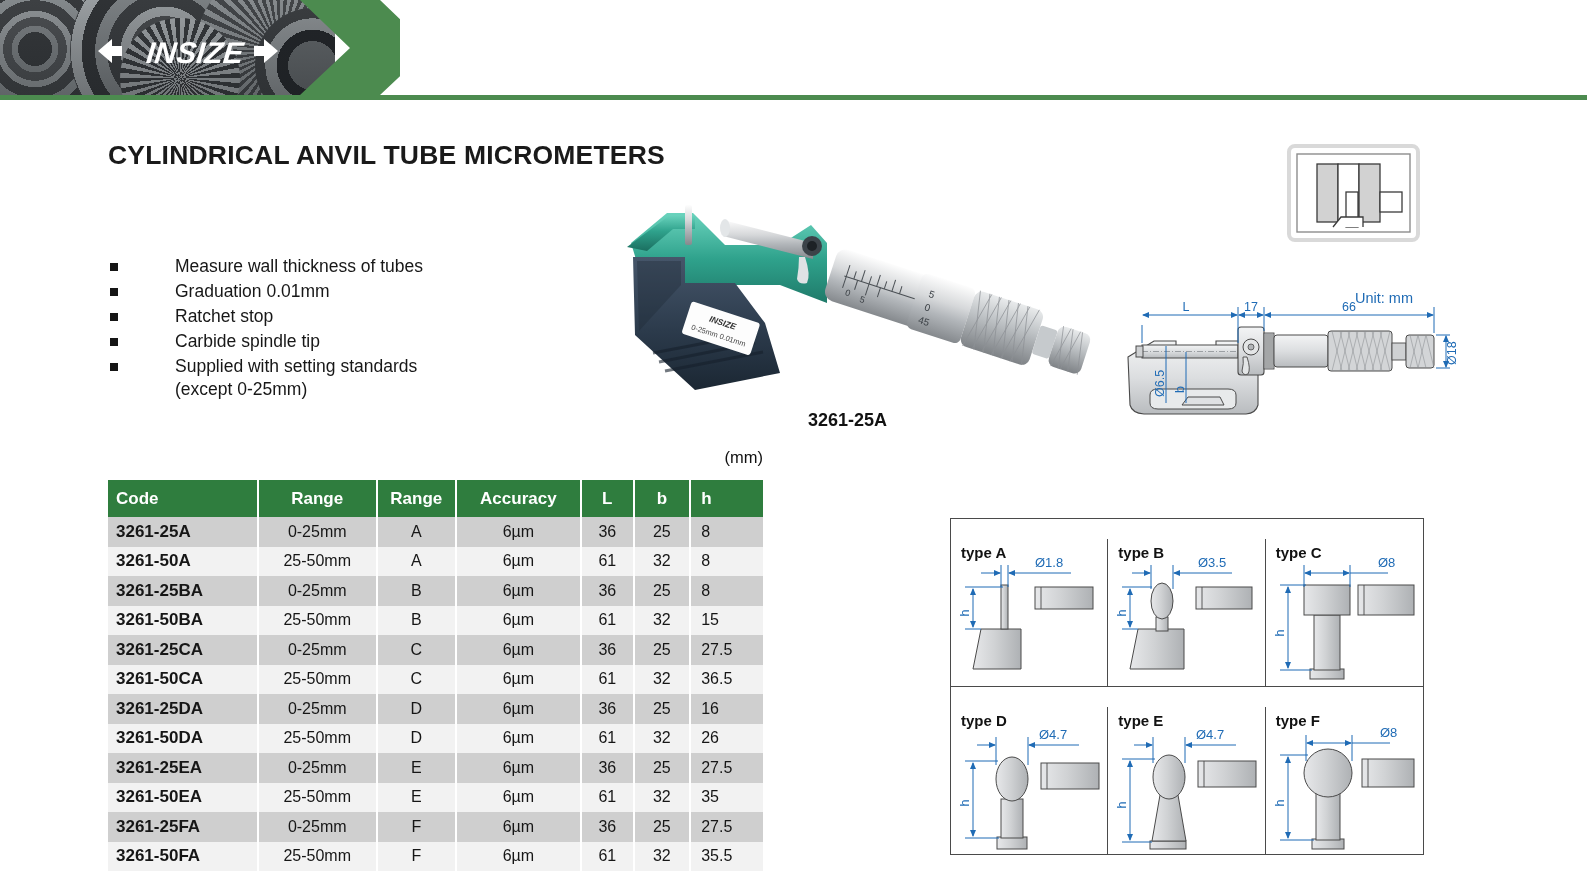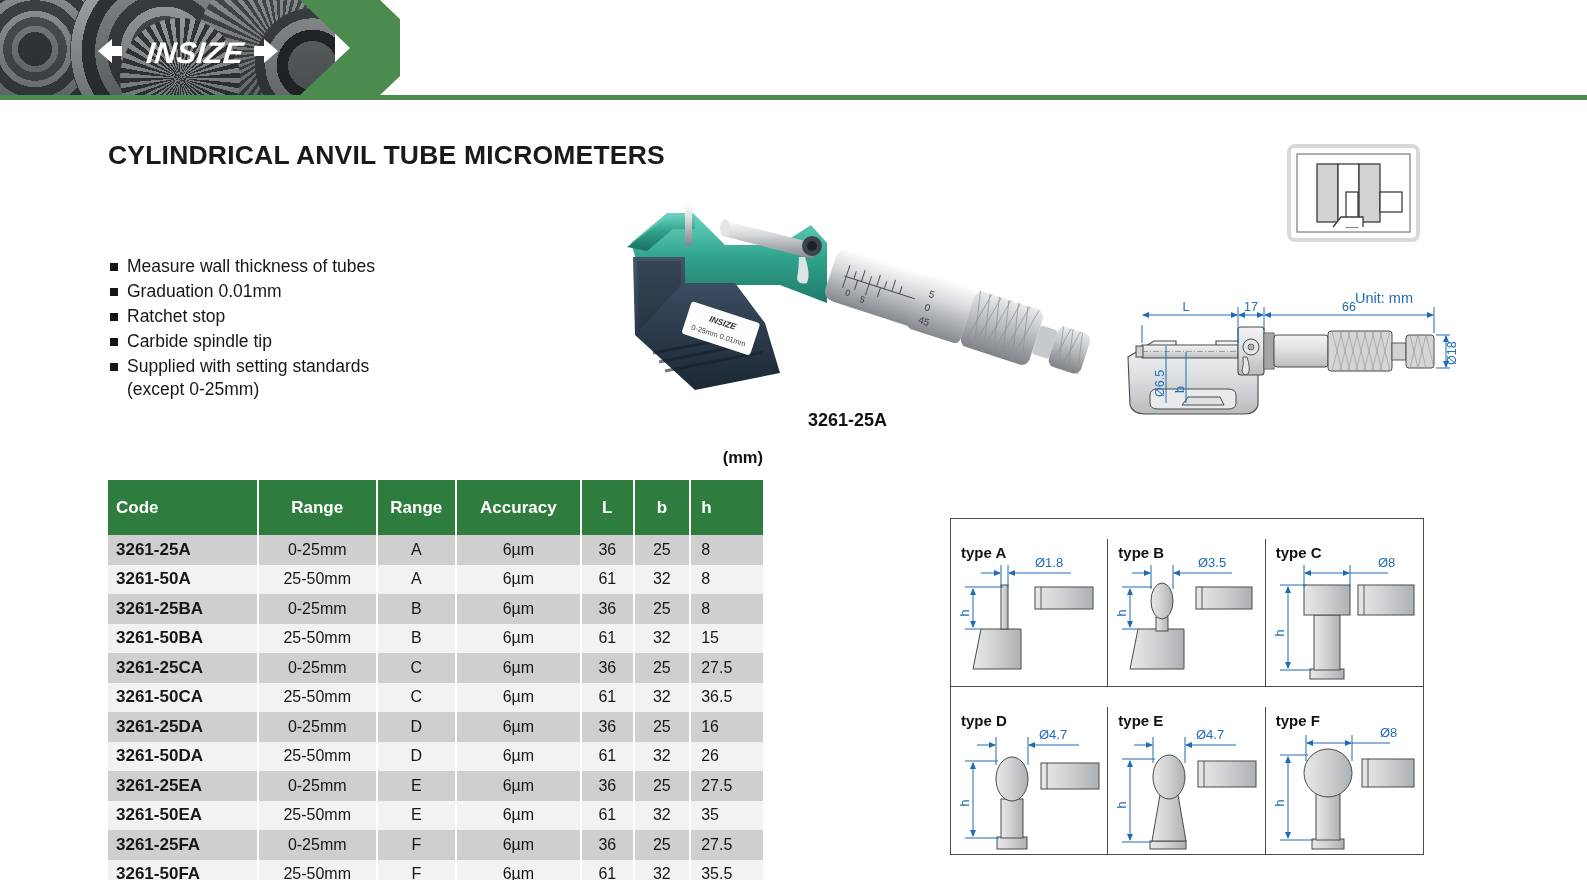"Measure wall thickness of tubes" .feature { gap: none -> 48px }
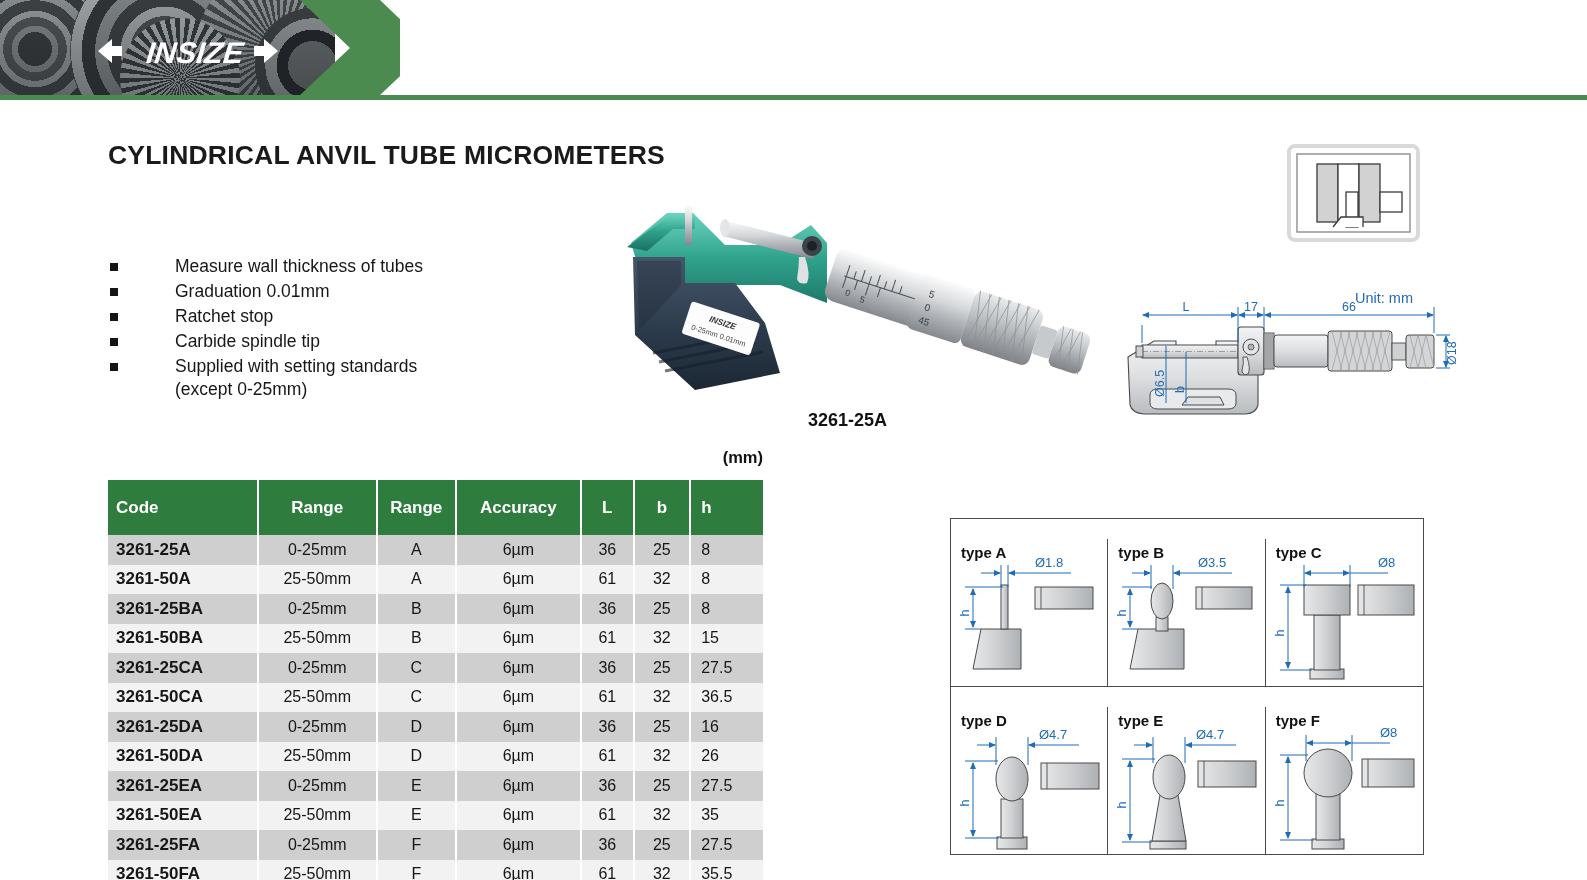"(mm)" .mm-label { font-weight: bold -> normal }
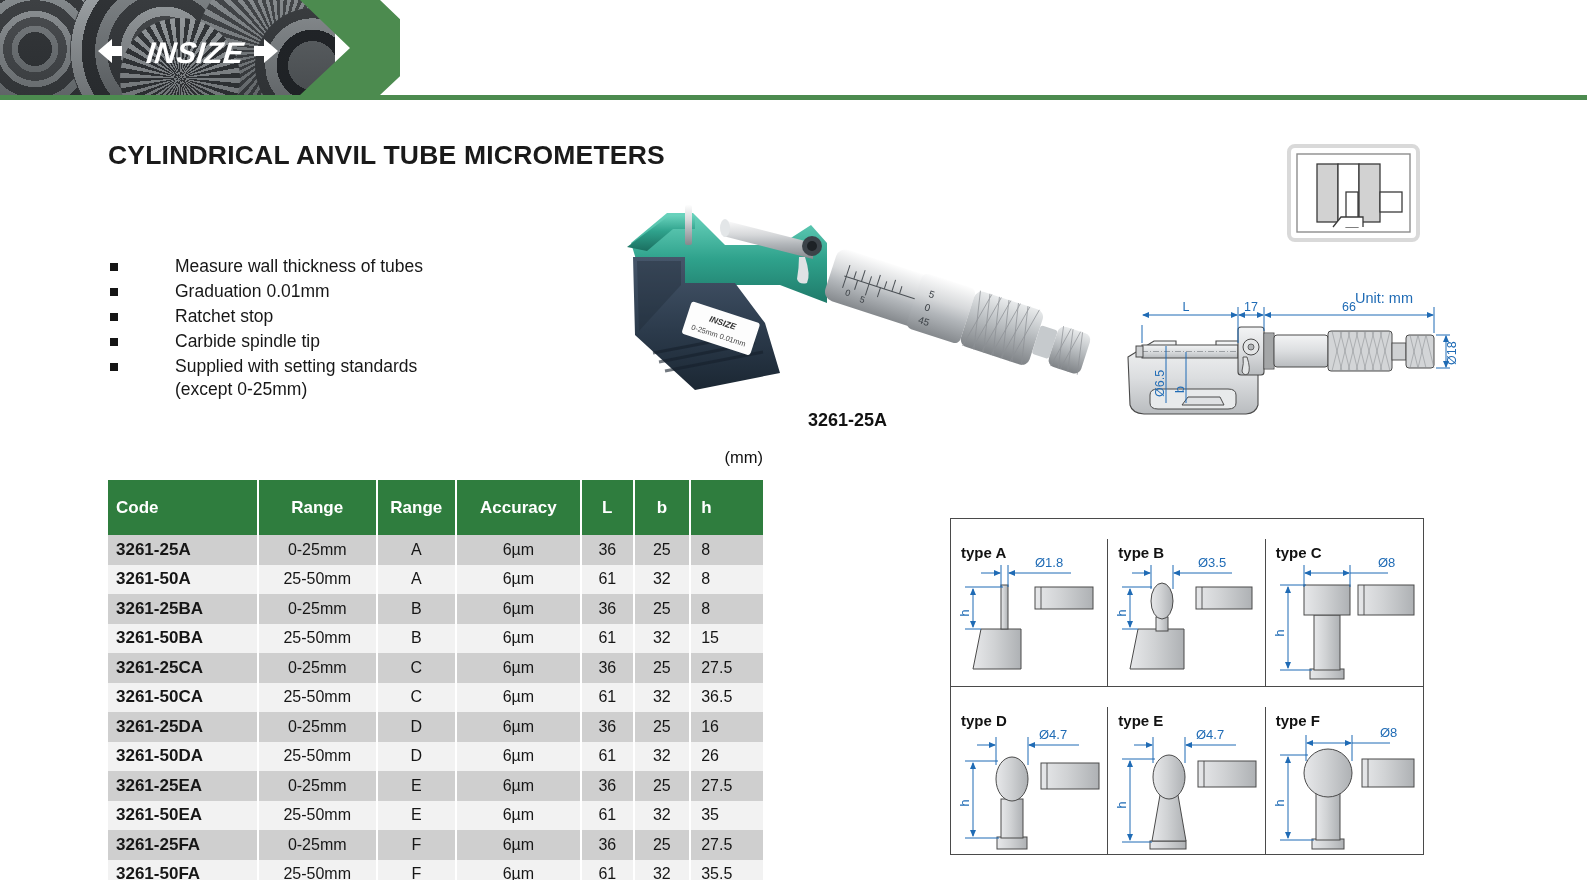"Code" table.spec th { padding: 13px 8px -> 4px 8px }
